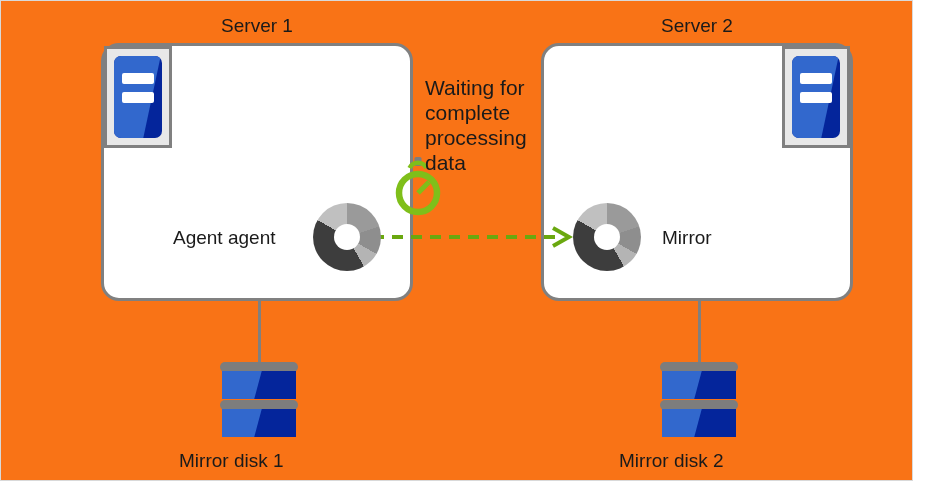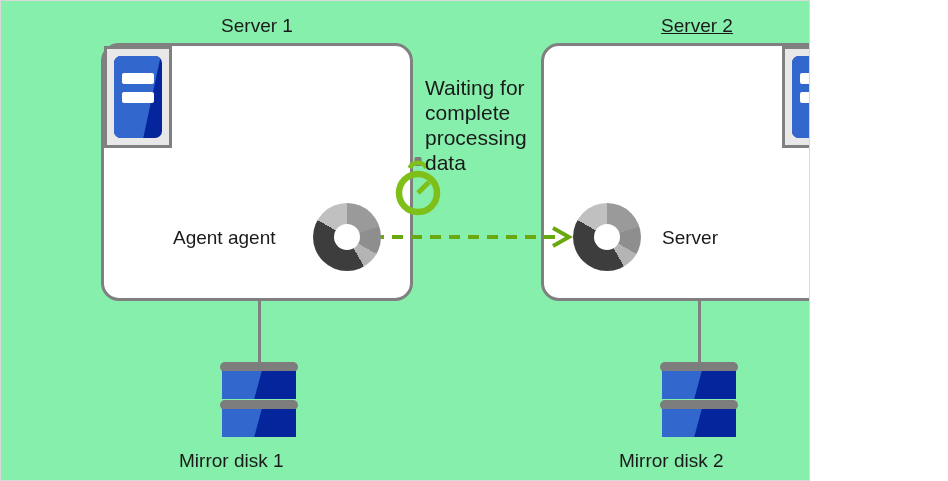"Server 1" #canvas { background: #86efac -> #f97316; width: 810px -> 913px }
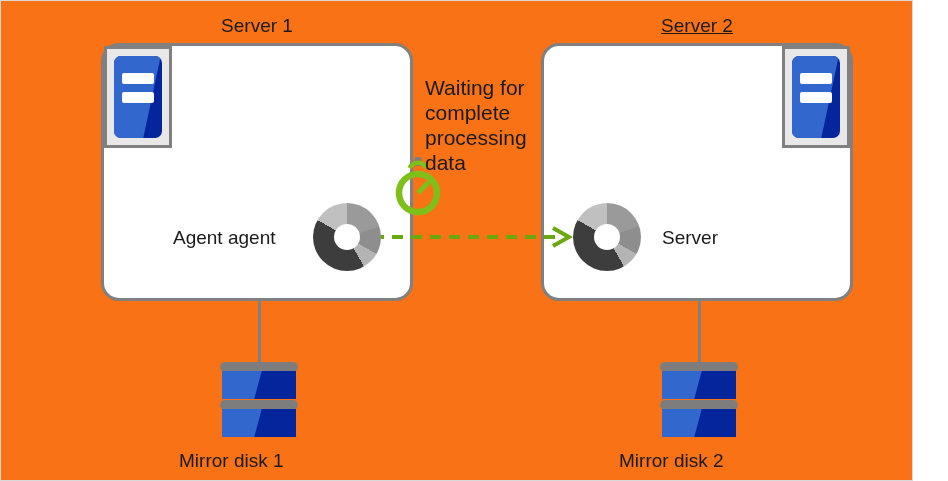"Server 2" #server2-title { text-decoration: underline -> none }
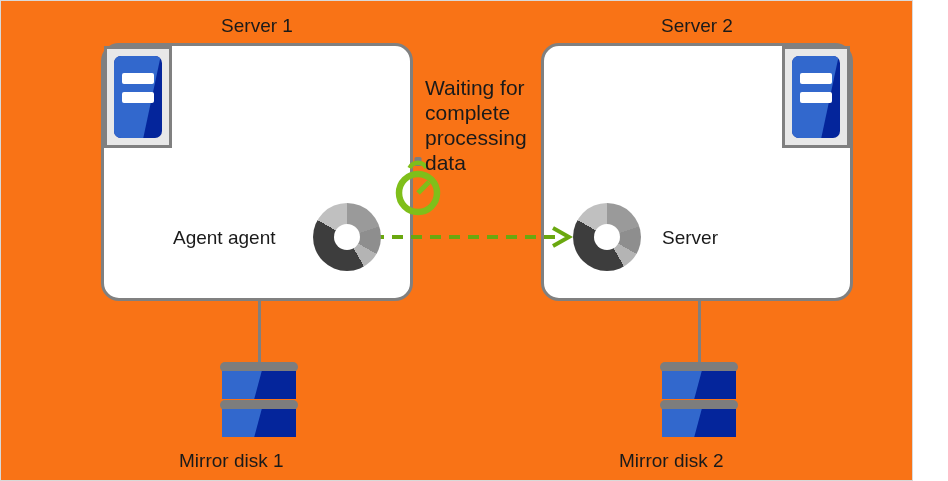"Server" div.agent-label { text: Server -> Mirror }
